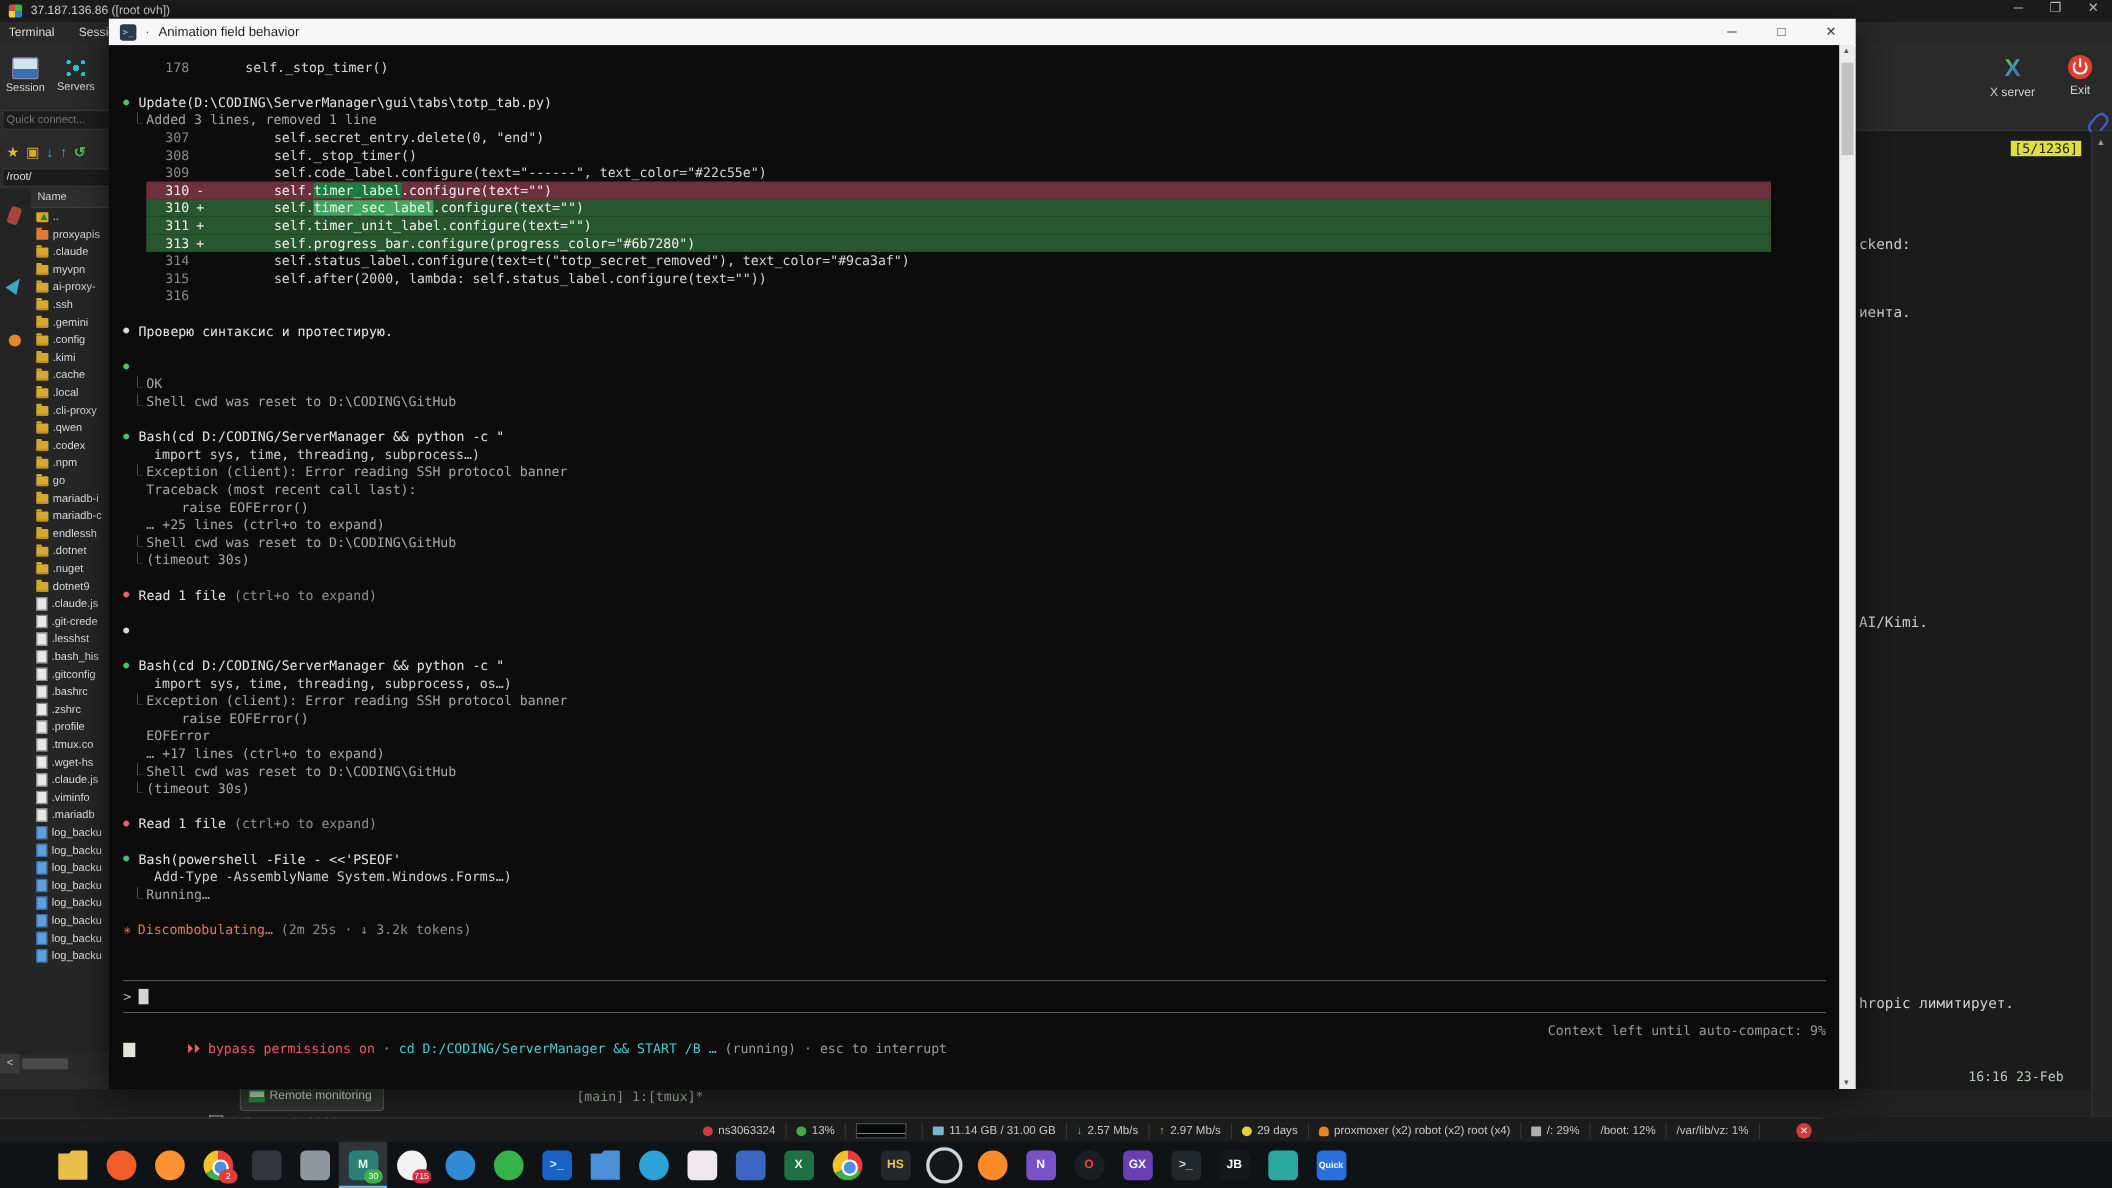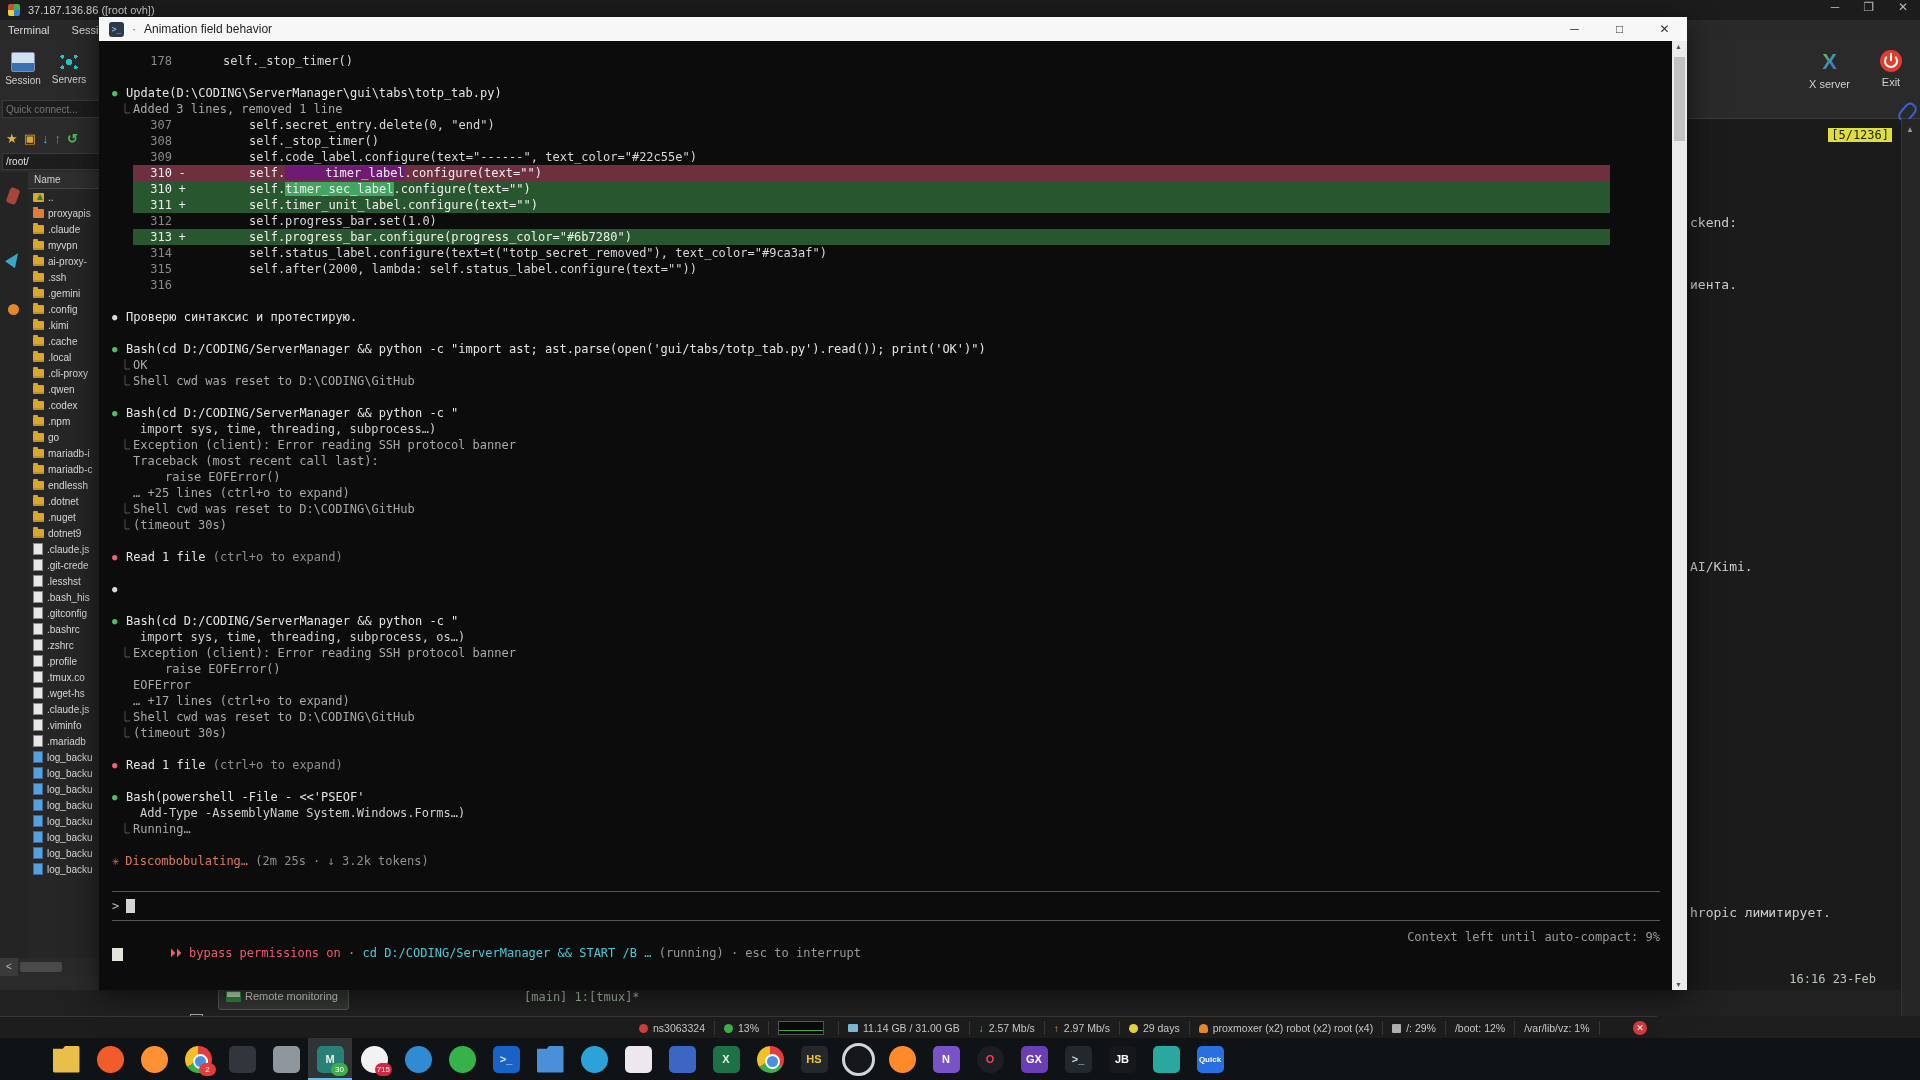"timer_label" .hl-del { background: #701a75 -> #15803d; padding-left: 40px -> none }
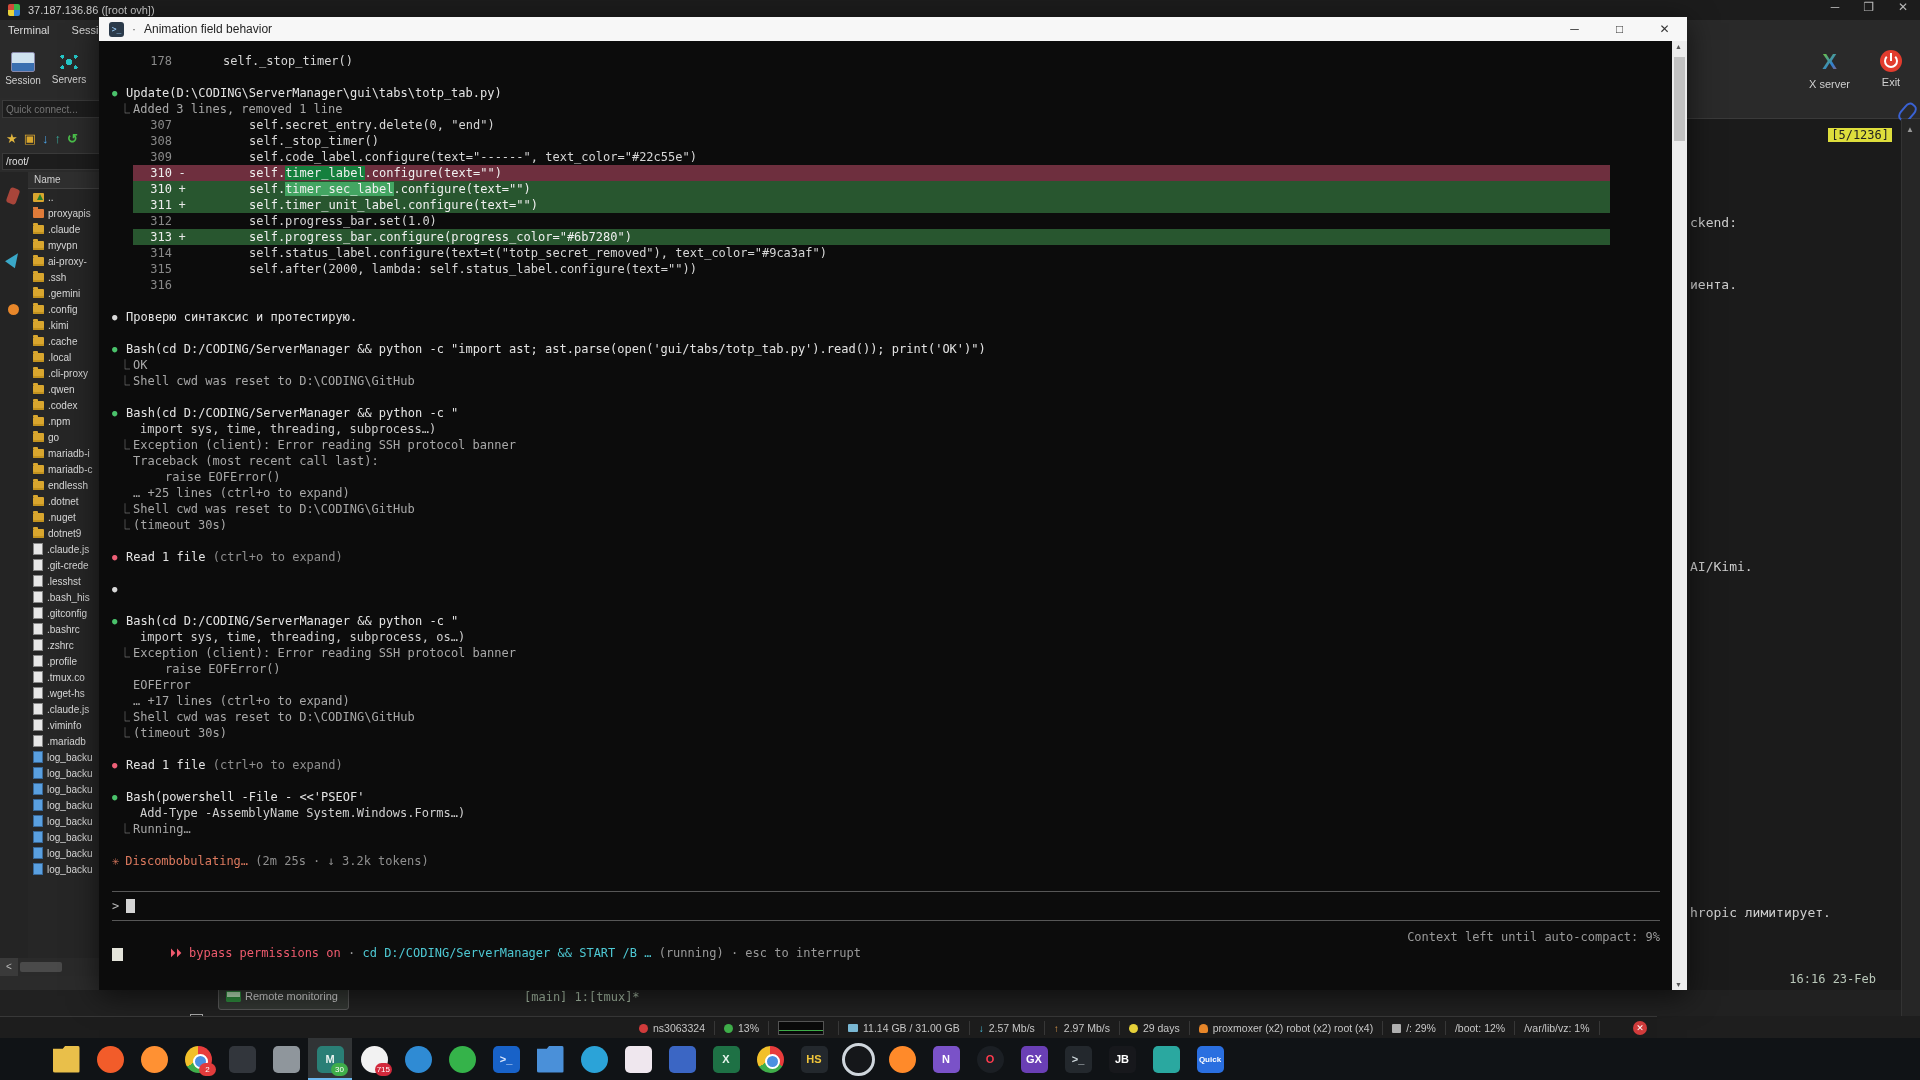"312" div.cl { html: <div><span>312</span><span></span><span>self.progress_bar.set(1.0)</span></div> -> none }
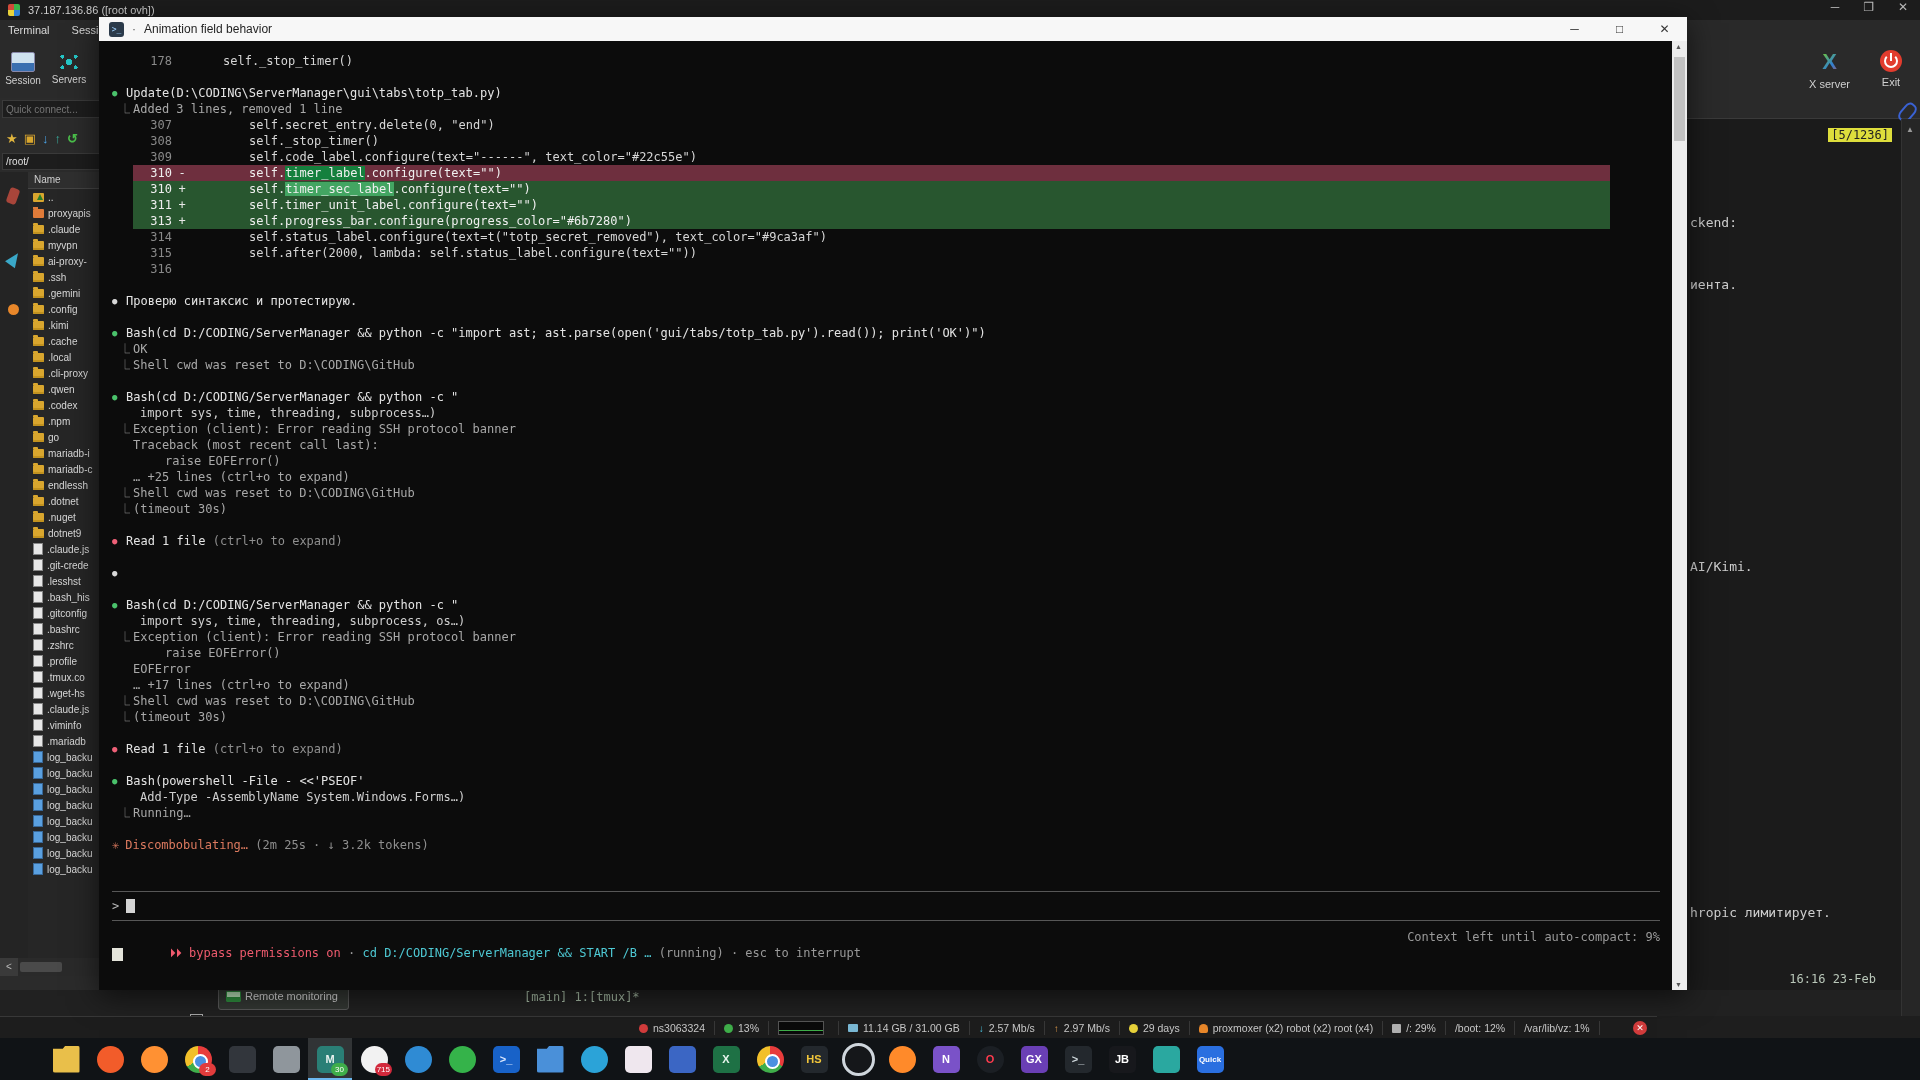"Bash(cd D:/CODING/ServerManager && python -c" span.htext { html: <span>Bash(cd D:/CODING/ServerManager &amp;&amp; python -c "import ast; ast.parse(open('gui/tabs/totp_tab.py').read()); print('OK')")</span> -> none }
